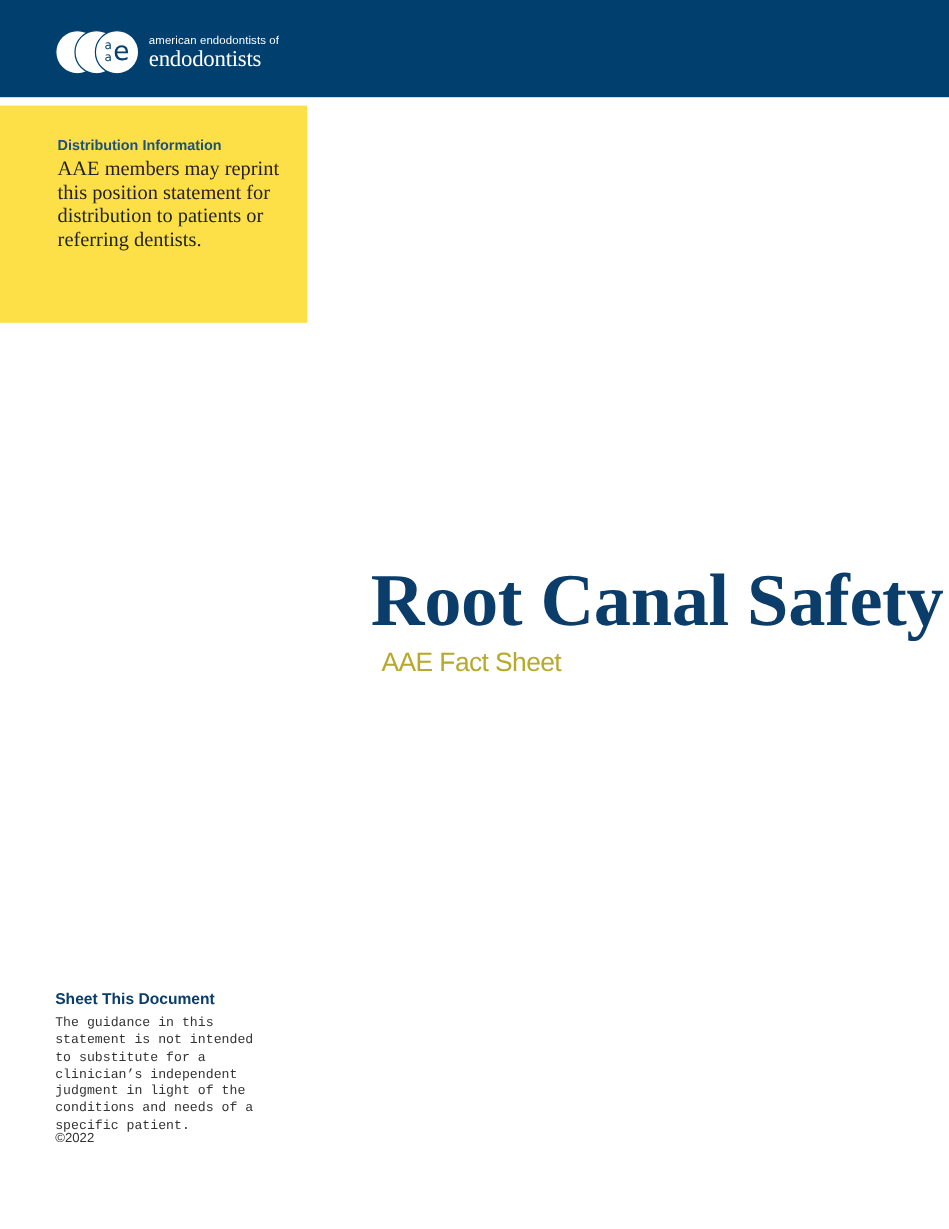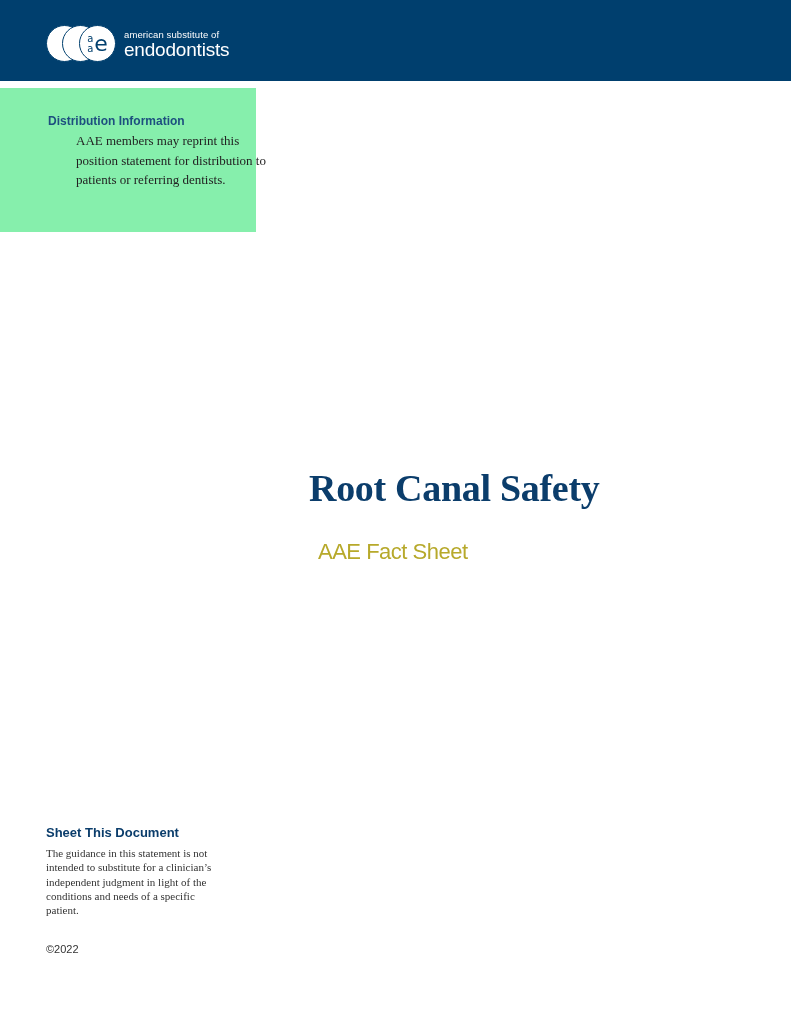"american substitute of" span.logo-small { text: substitute -> endodontists }
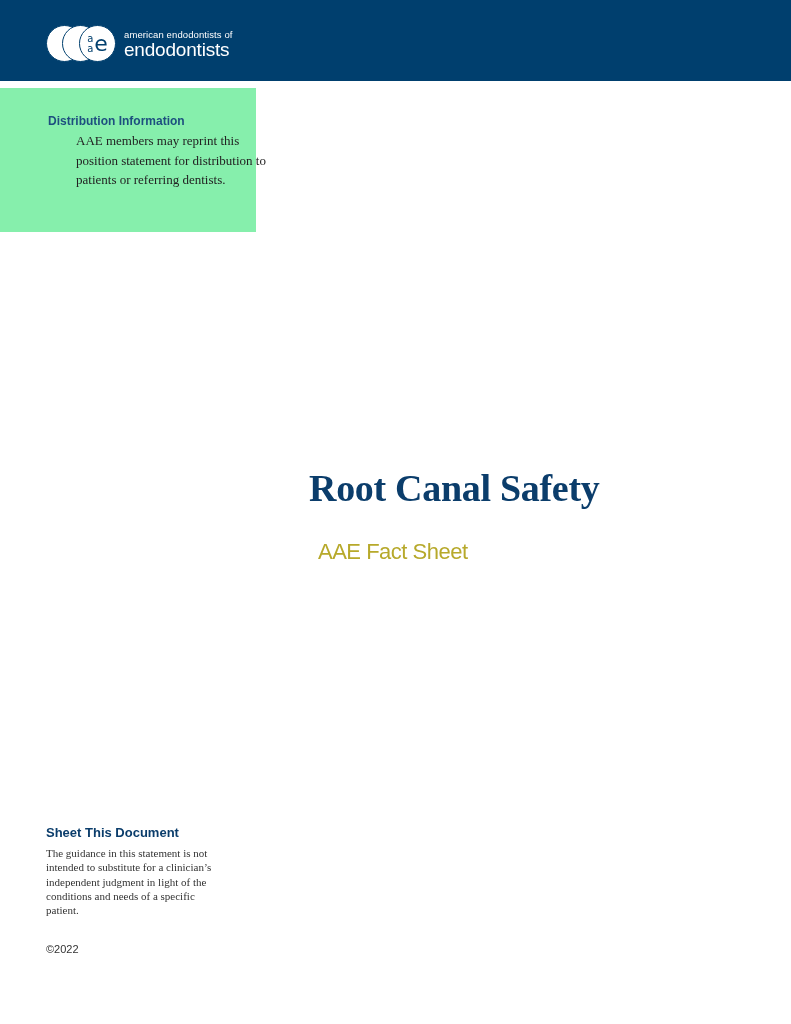"endodontists" .logo-big { font-family: Liberation Sans, sans-serif -> Liberation Serif, serif }
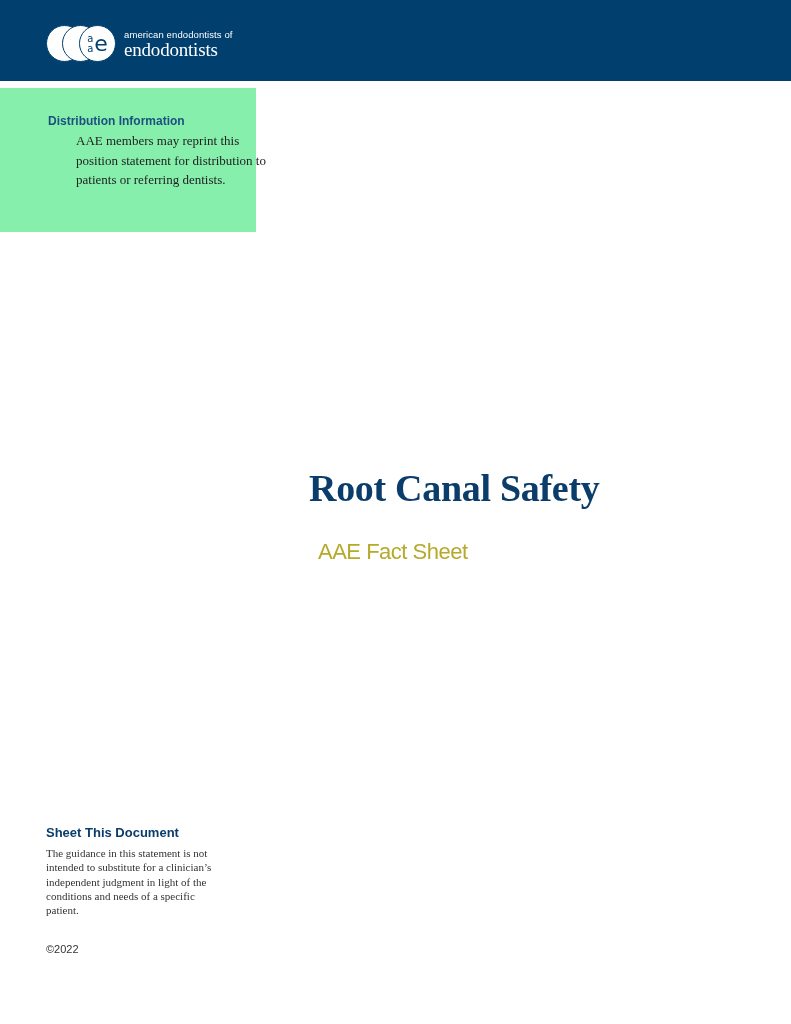"Distribution Information" .dist-box { background: #86efac -> #fde047; height: 144px -> 181px }
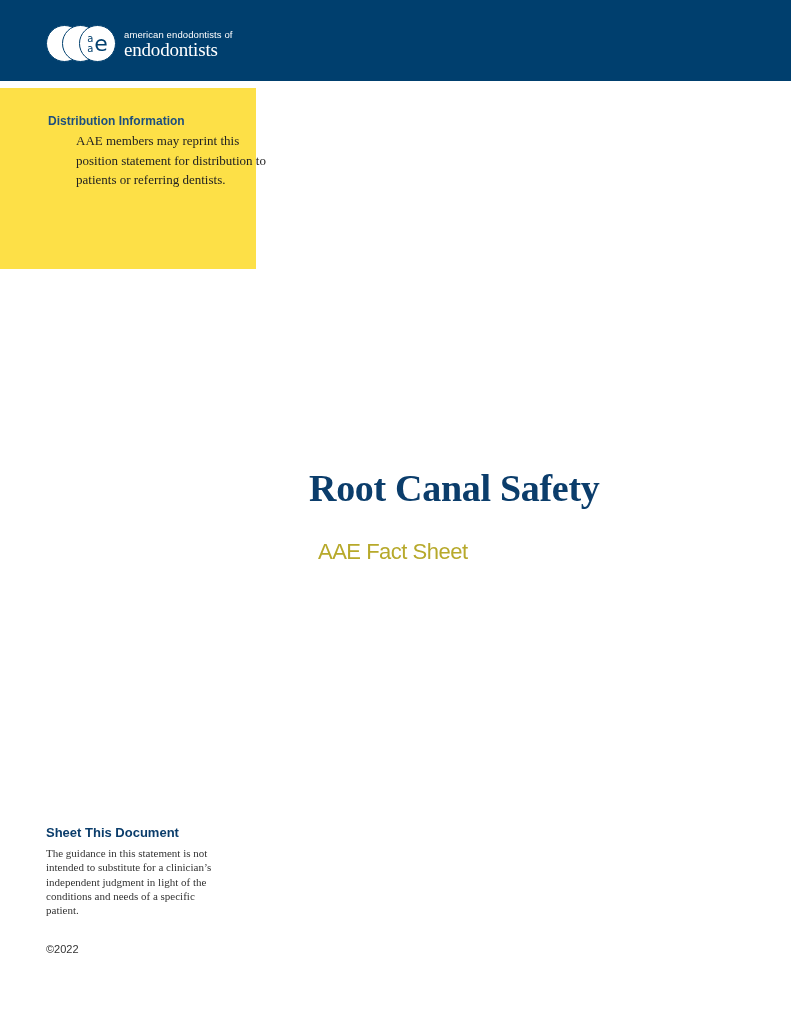"AAE members may reprint this" .dist-body { font-size: 13px -> 17px; margin-left: 28px -> none }
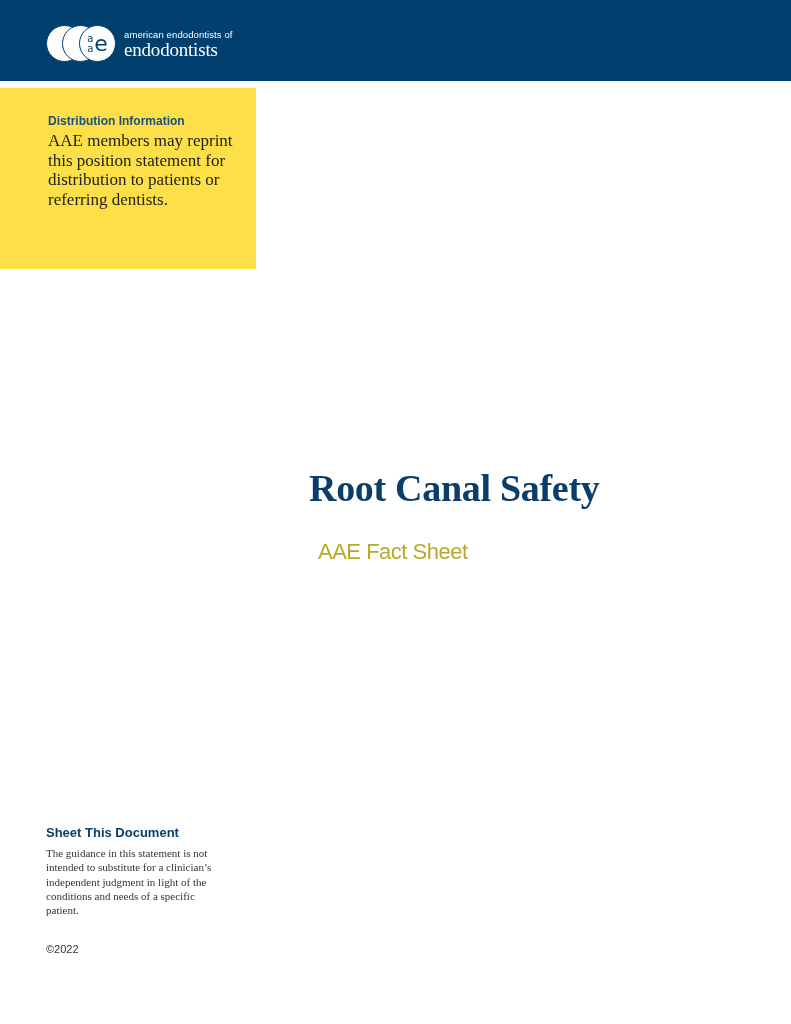"Root Canal Safety" .doc-title { font-size: 38px -> 62px }
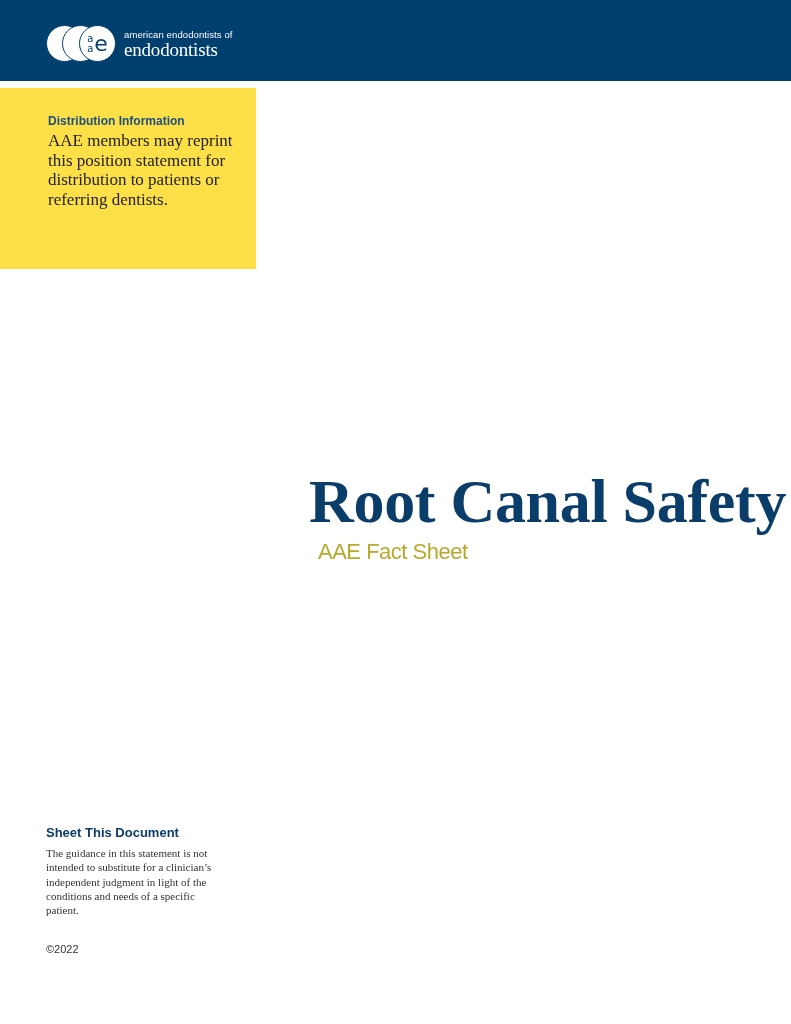"The guidance in this statement" .about-body { font-family: Liberation Serif, serif -> Liberation Mono, monospace }
